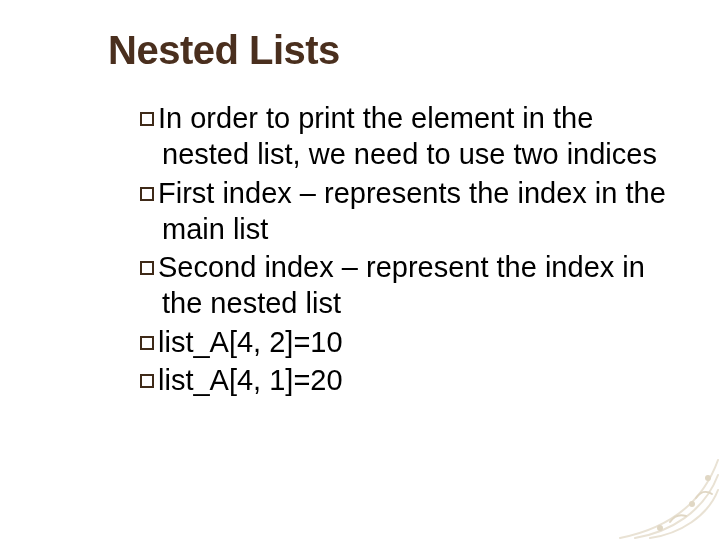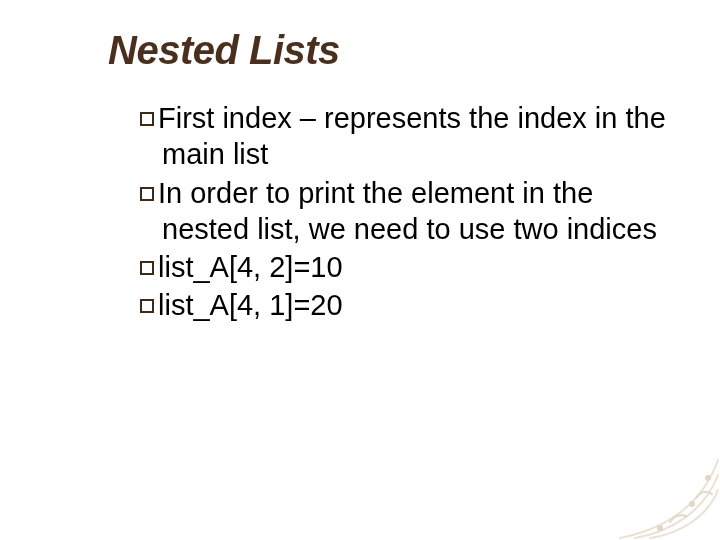"Nested Lists" .title { font-style: italic -> none }
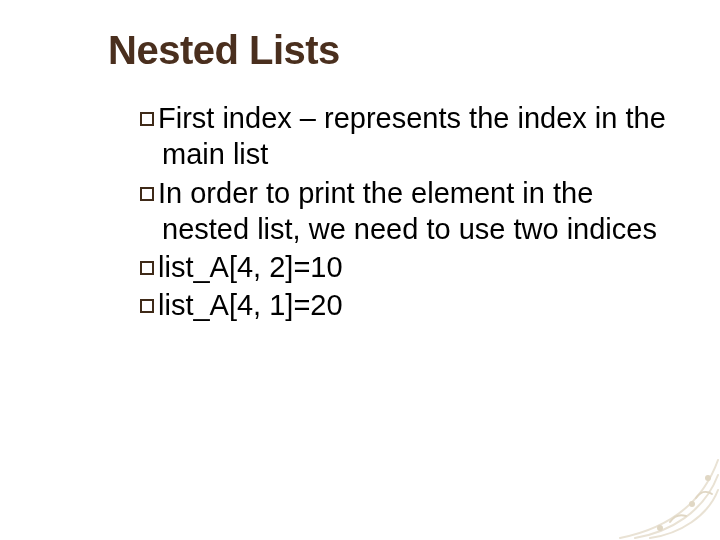"First index – represents the" p { order: before "In order to print the" -> after "In order to print the" }
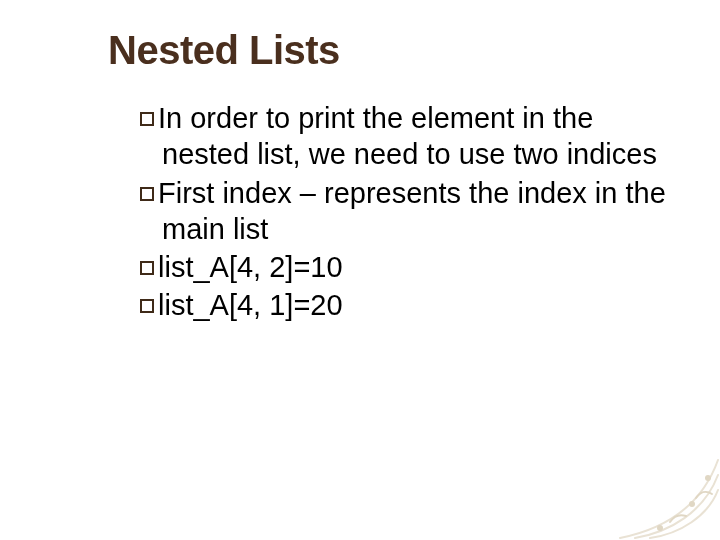"Second index – represent the" p { html: none -> <p> <span></span><span>Second index – represent the index in the nested list</span> </p> }
